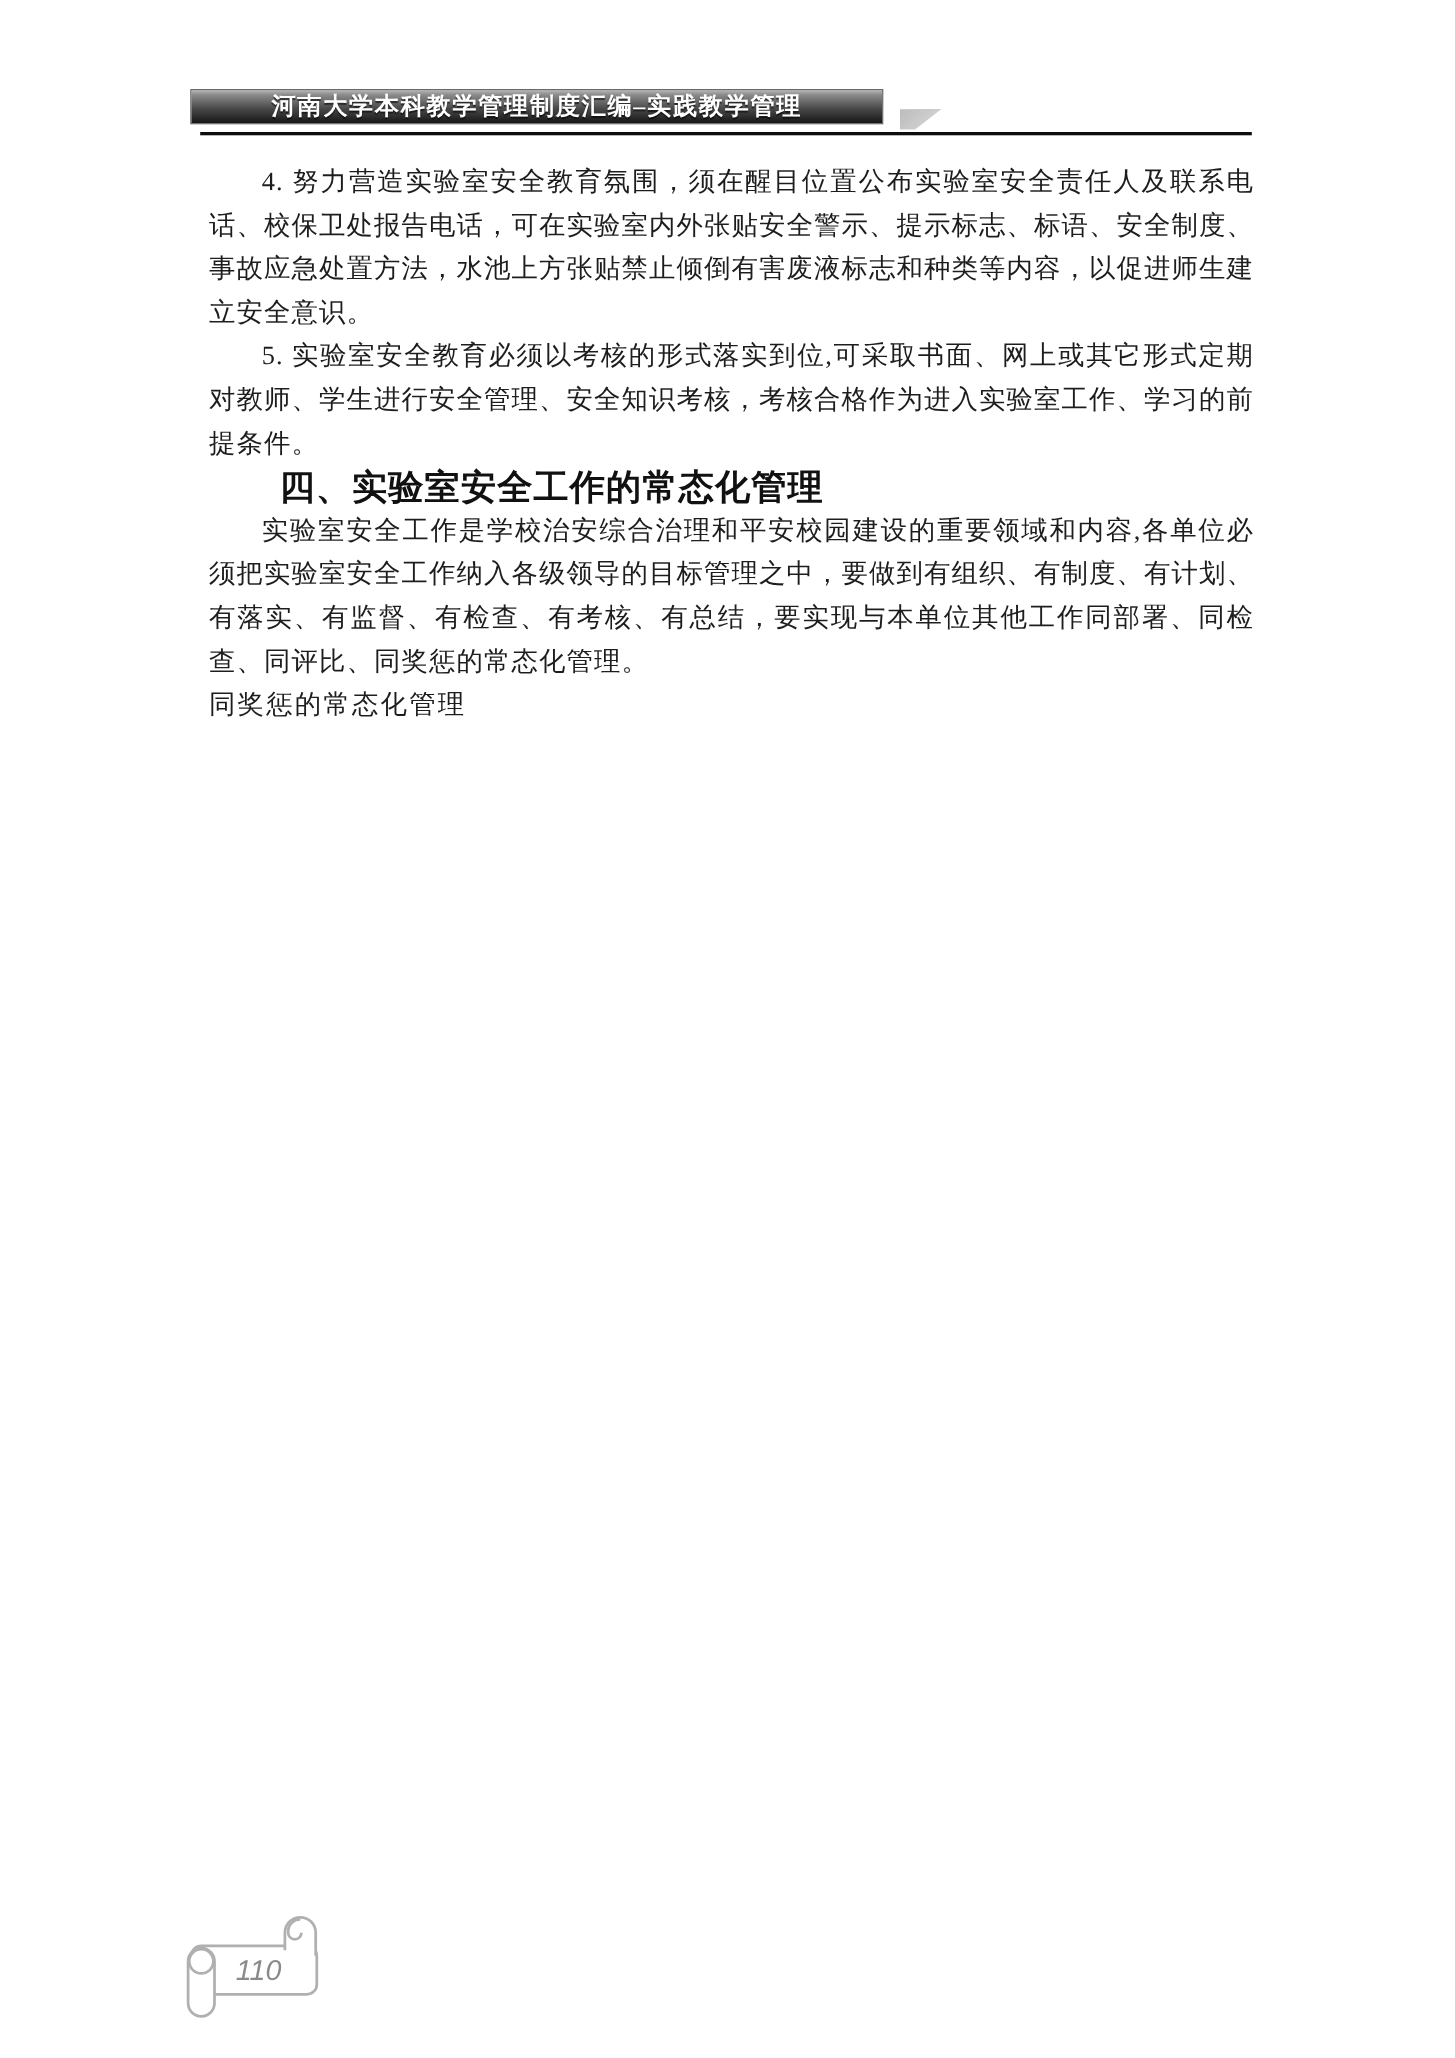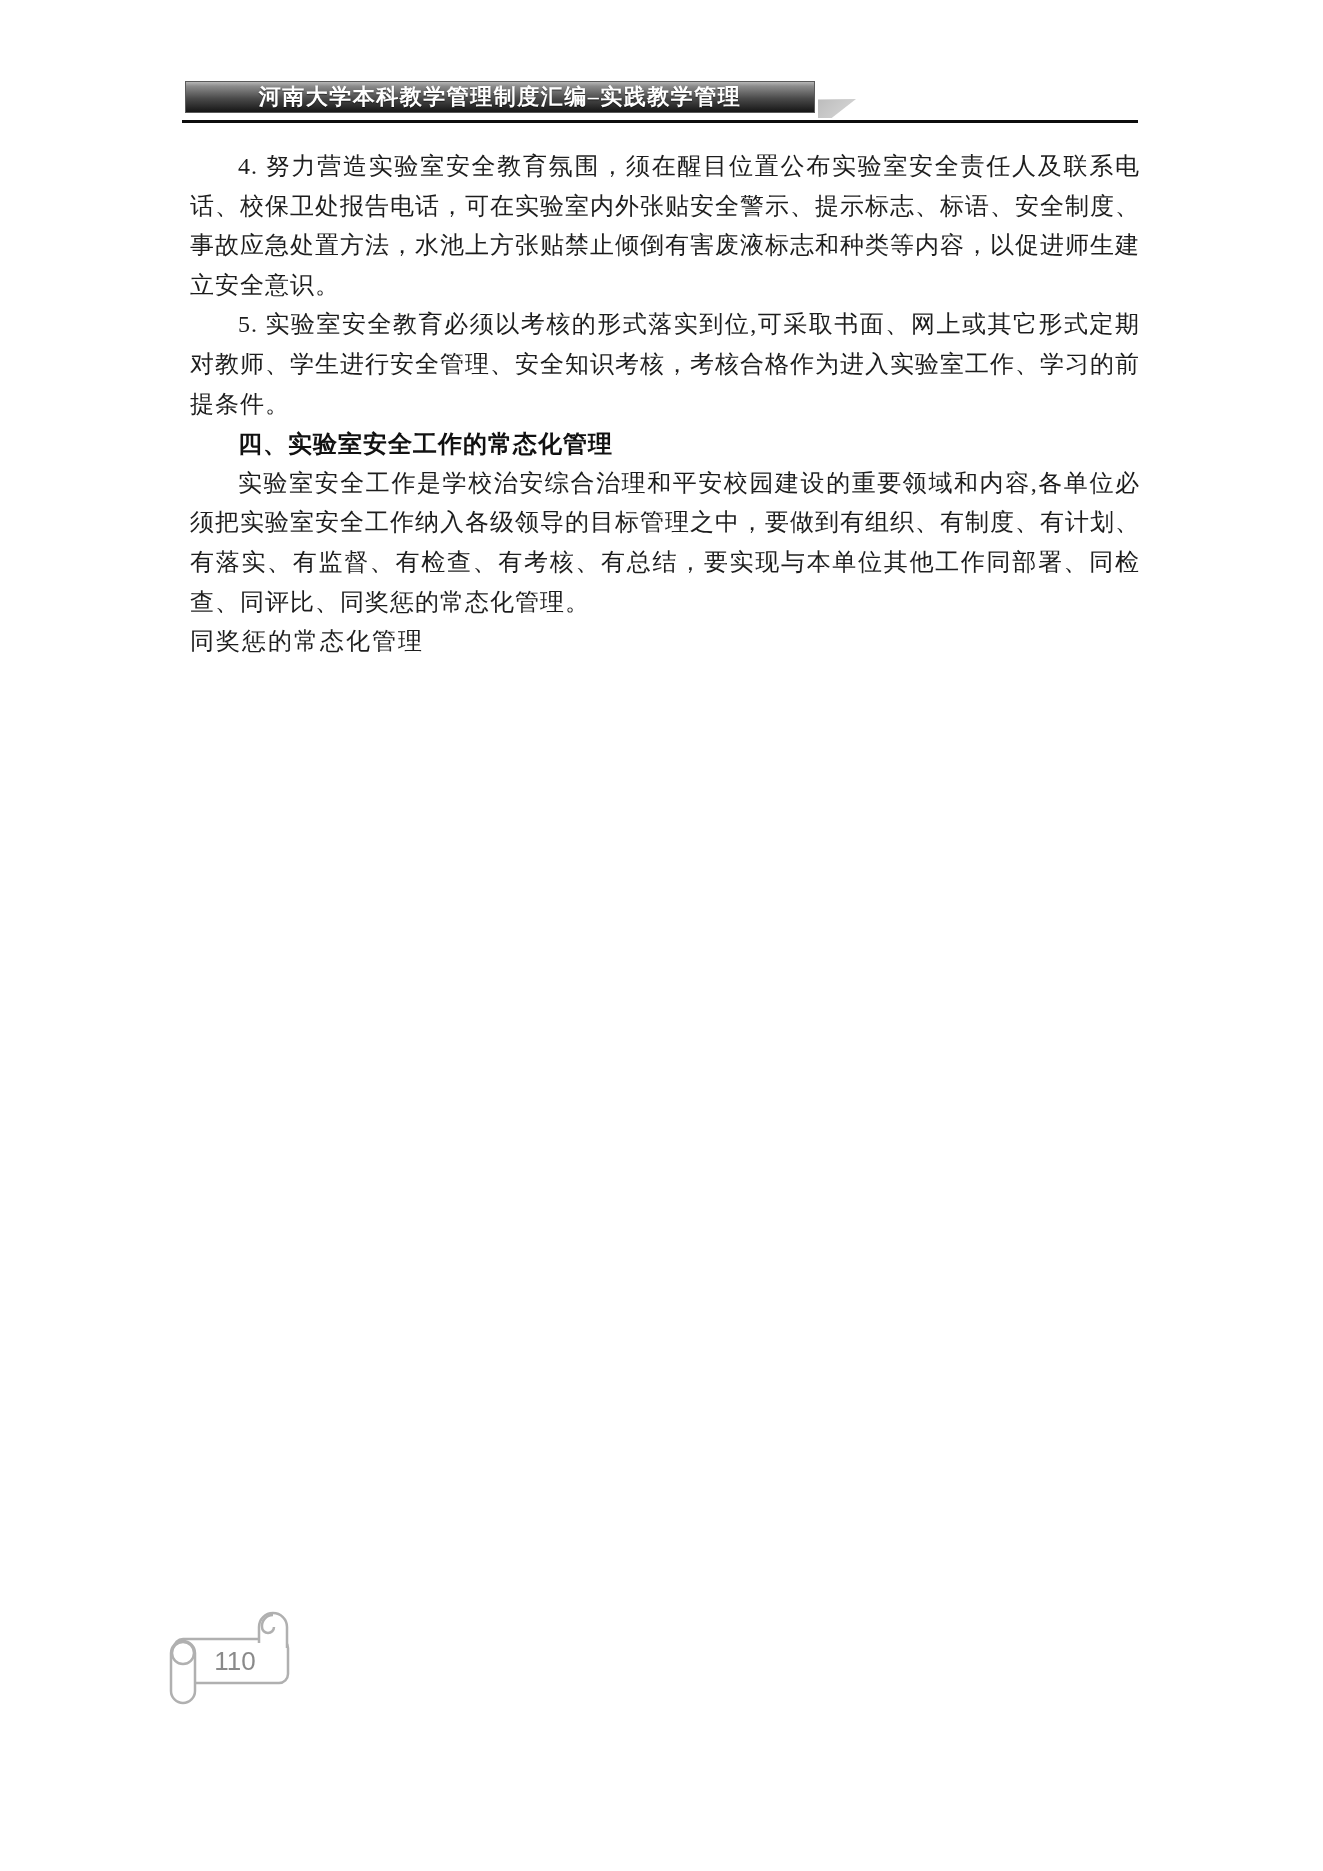"河南大学本科教学管理制度汇编–实践教学管理" .banner { left: 185px -> 173px }
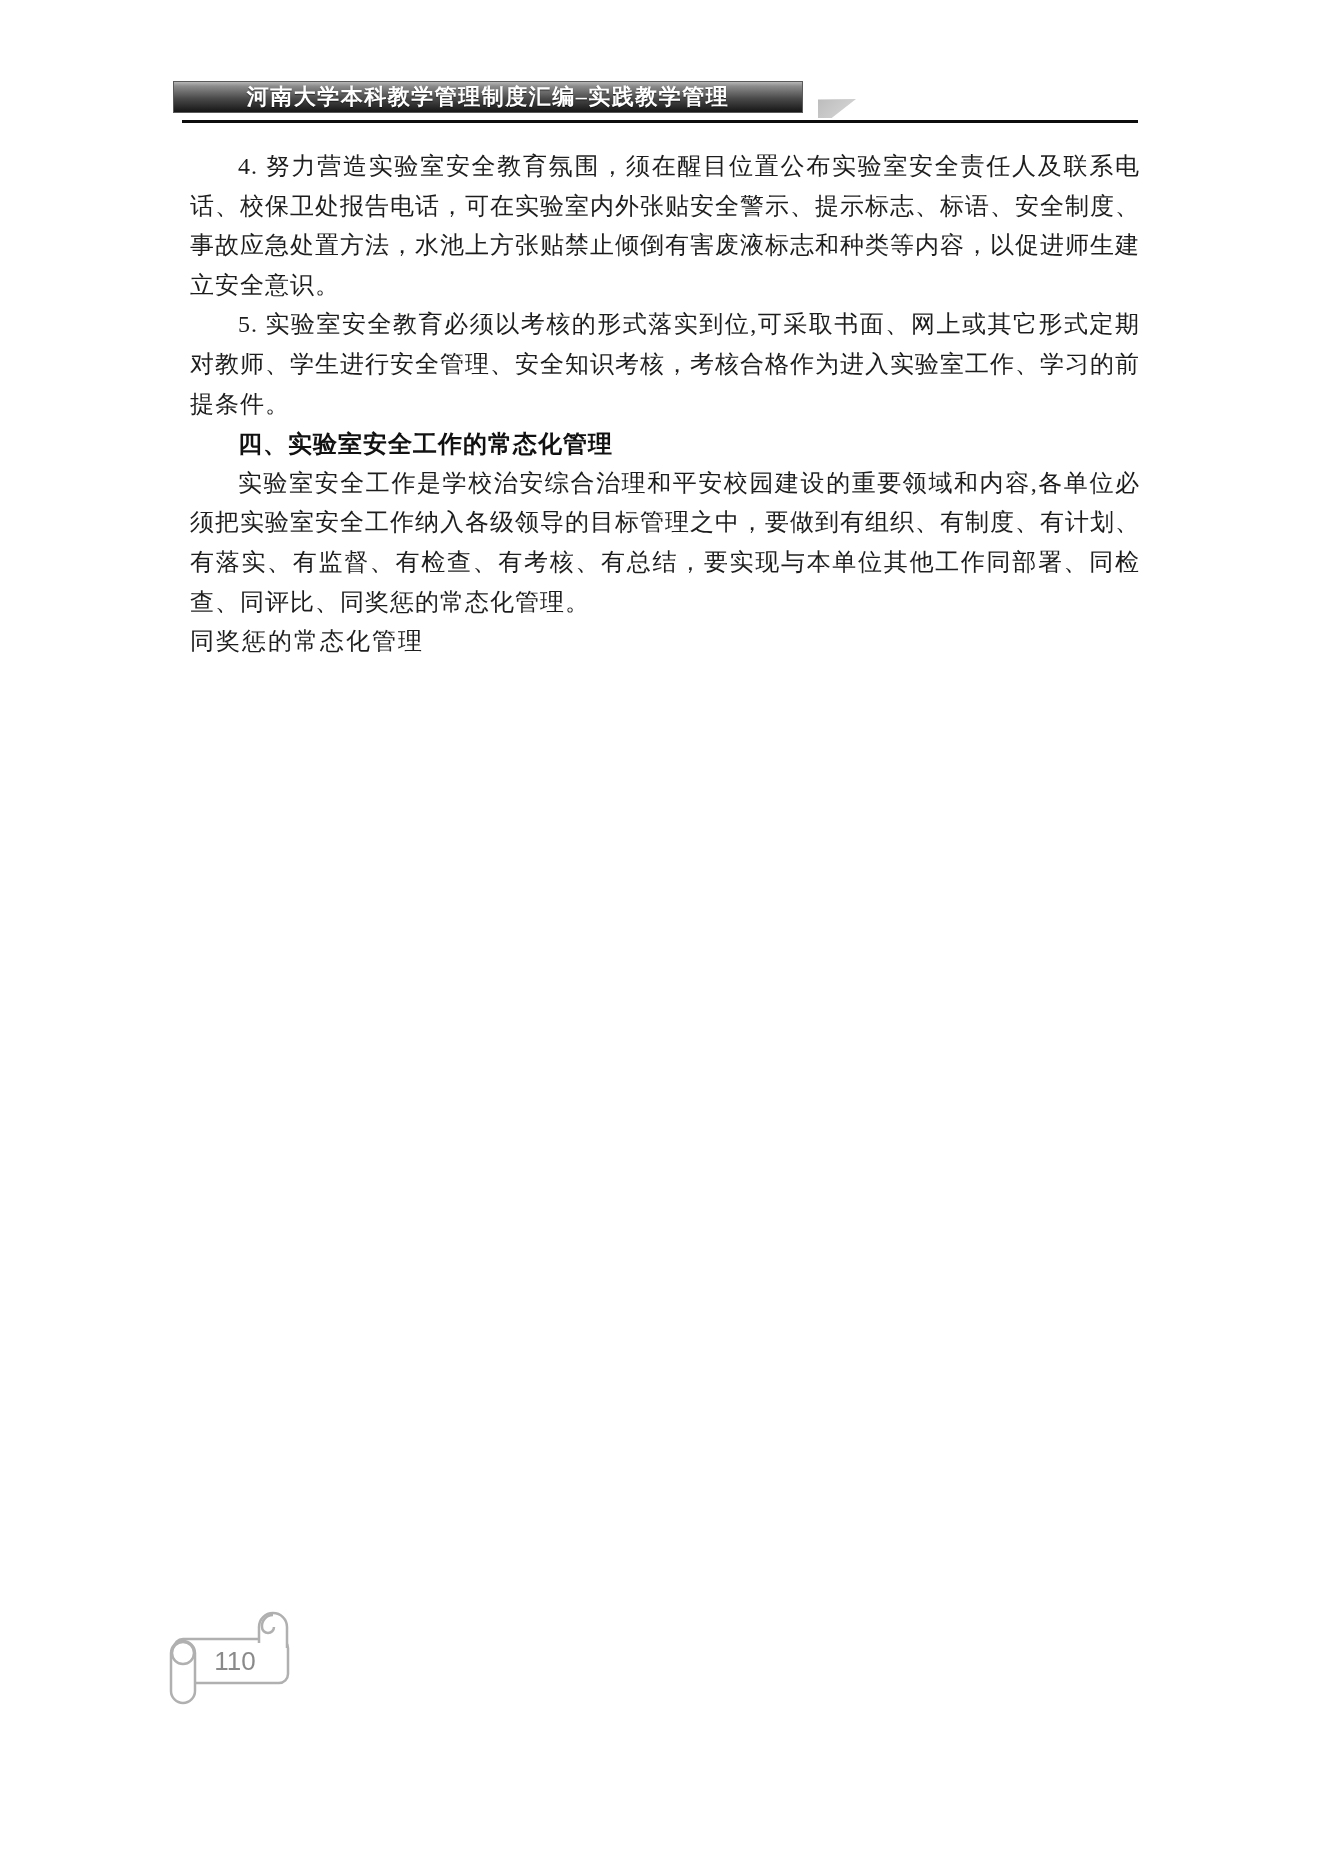"四、实验室安全工作的常态化管理" .section-heading { font-size: 24px -> 32px }
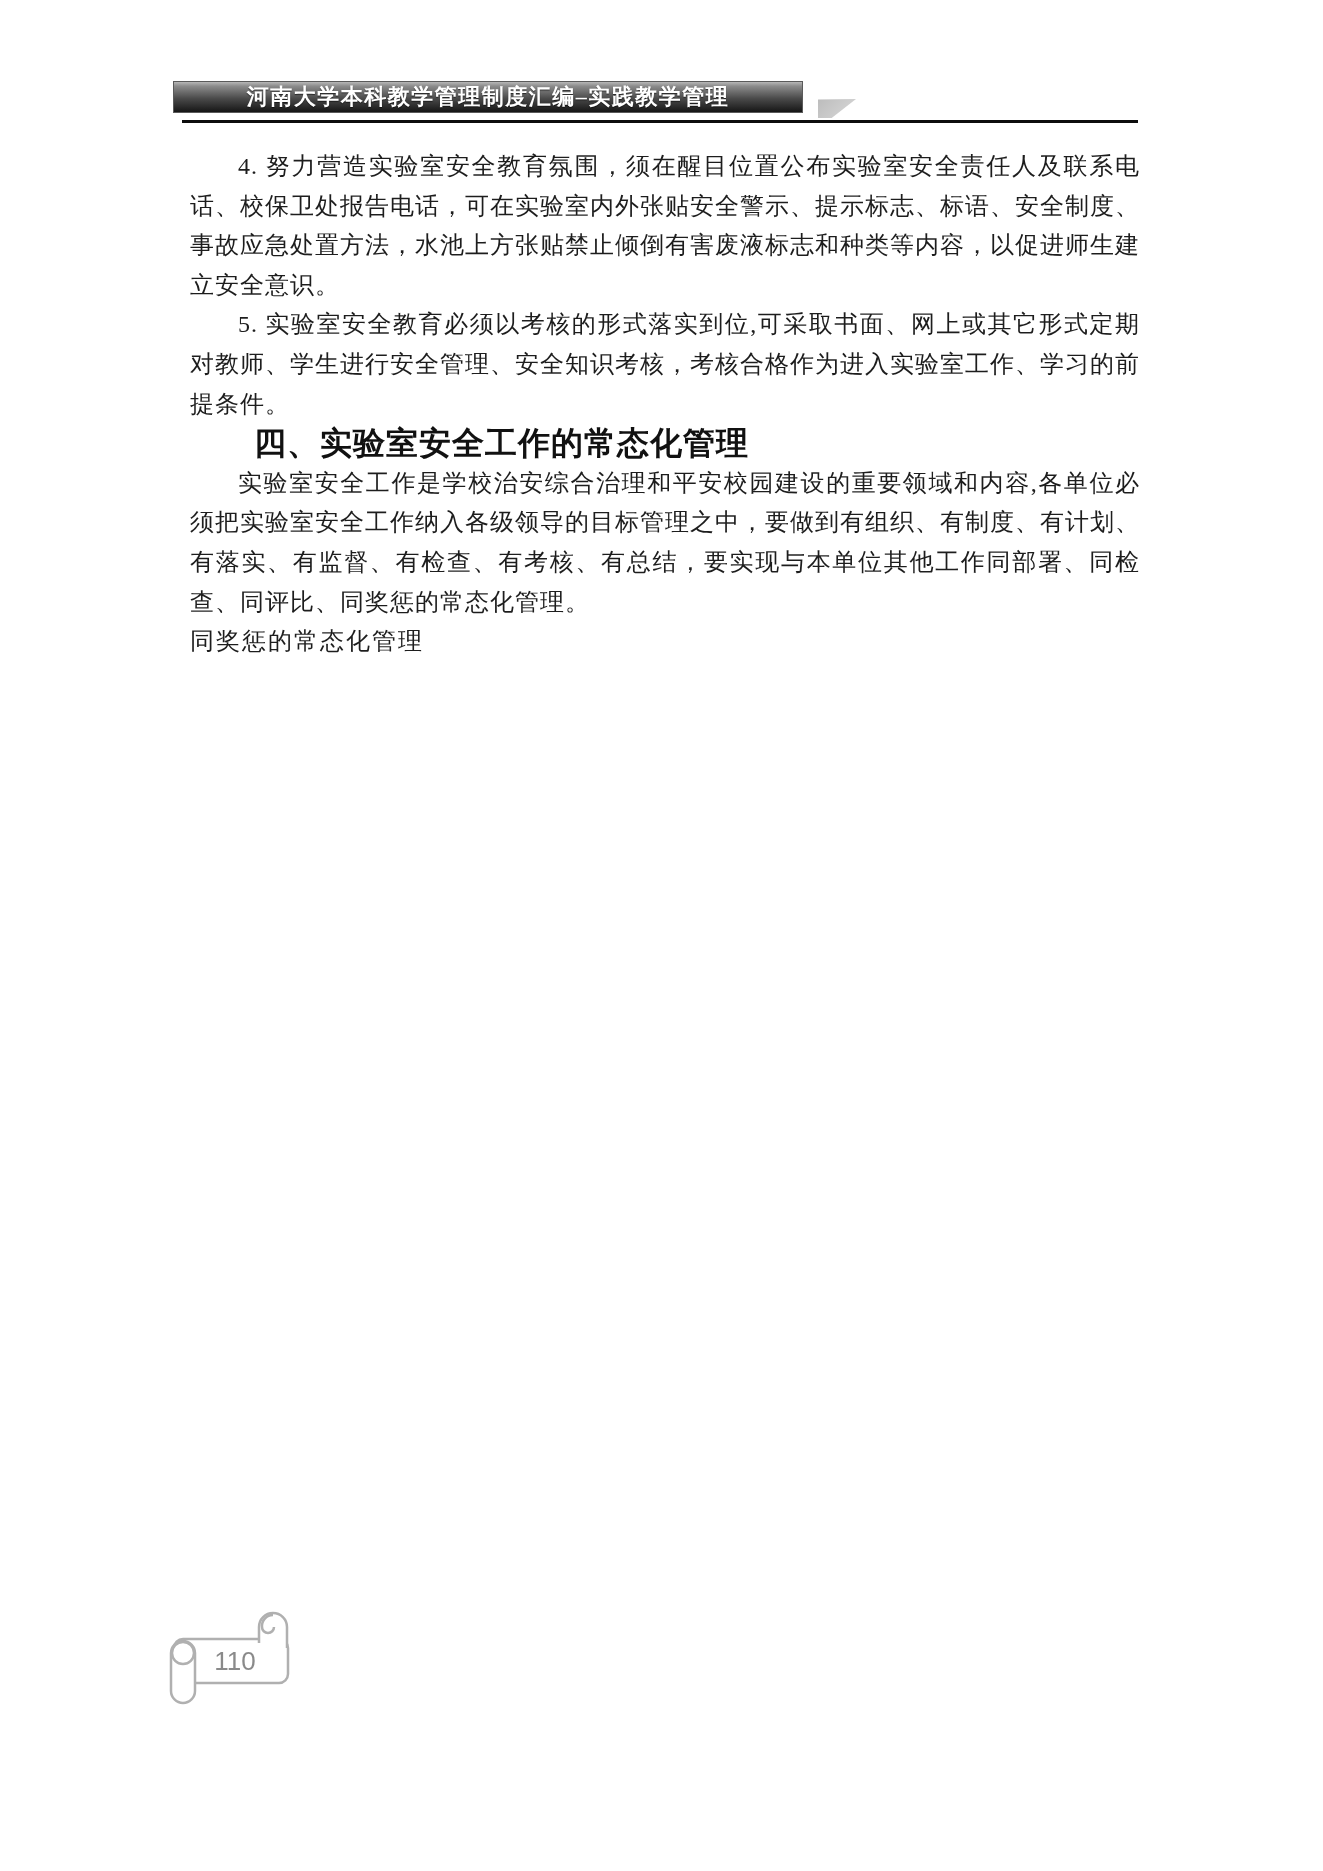"110" .page-scroll { font-style: none -> italic; top: 1606px -> 1736px }
